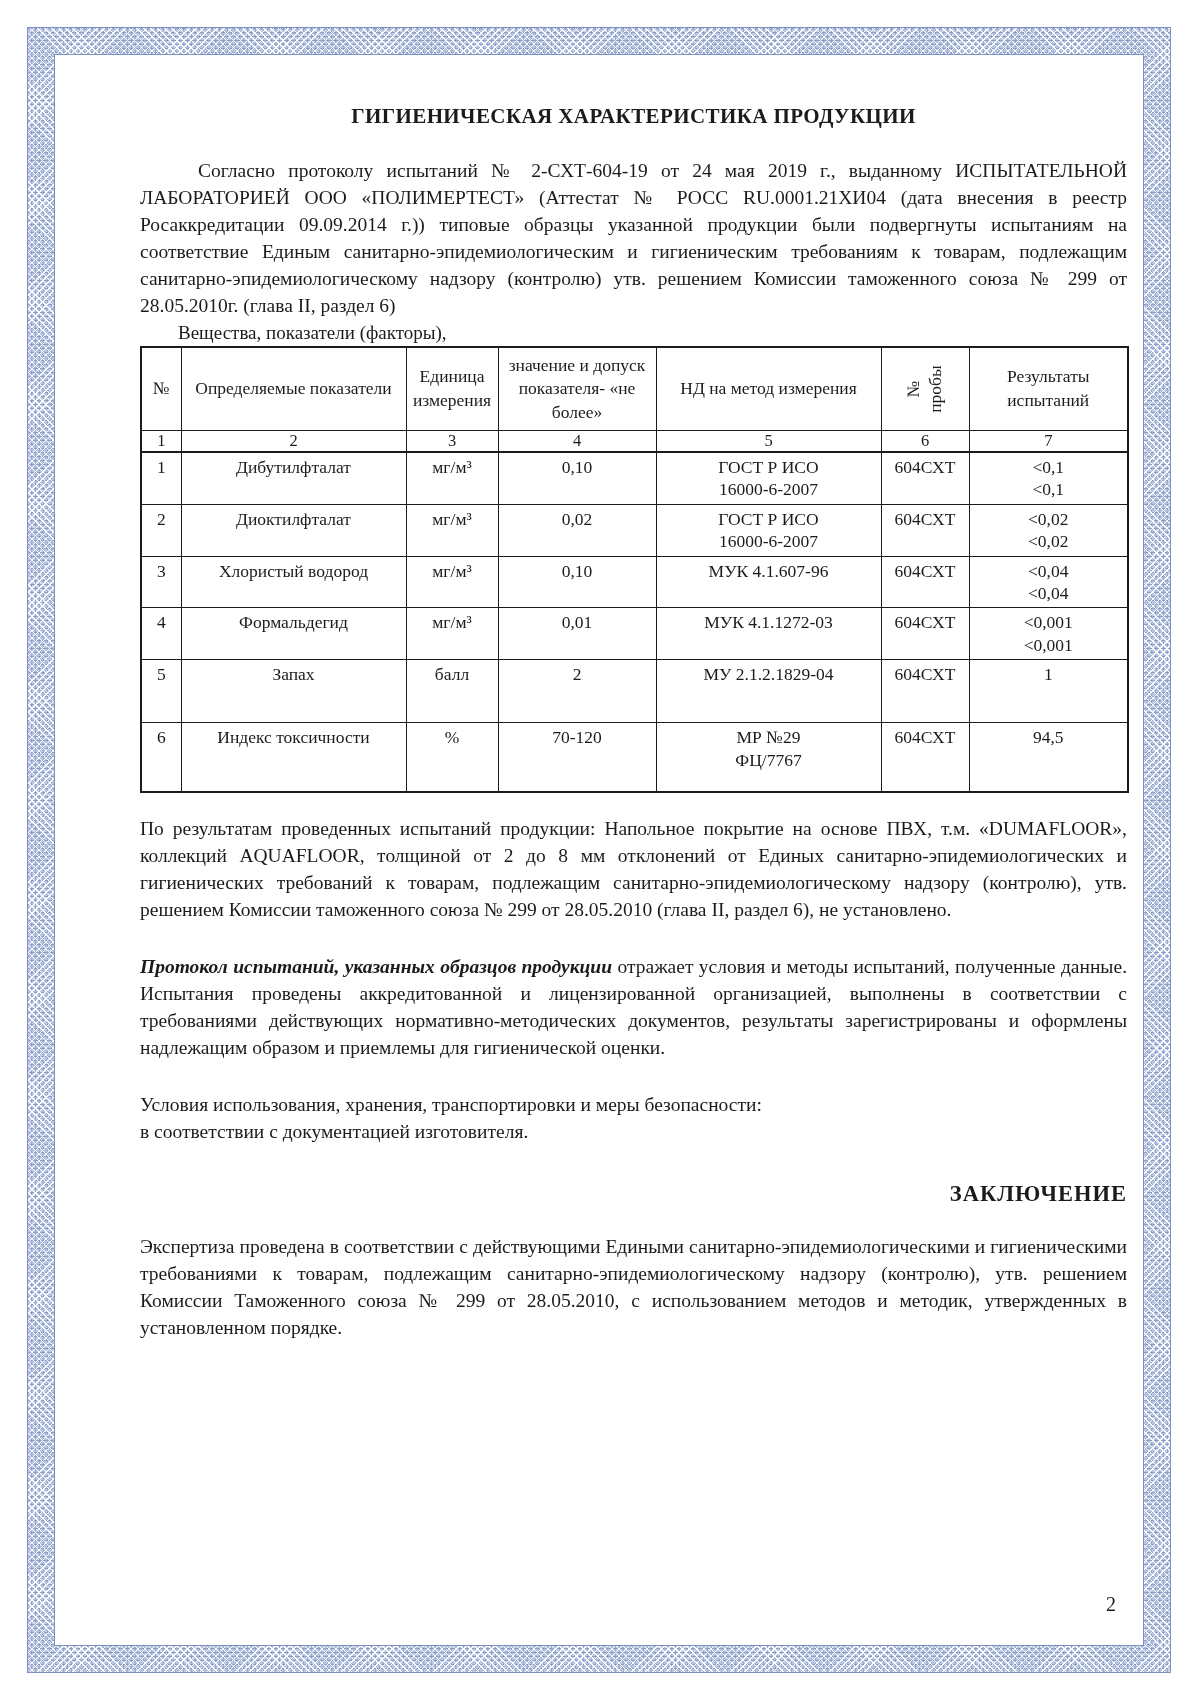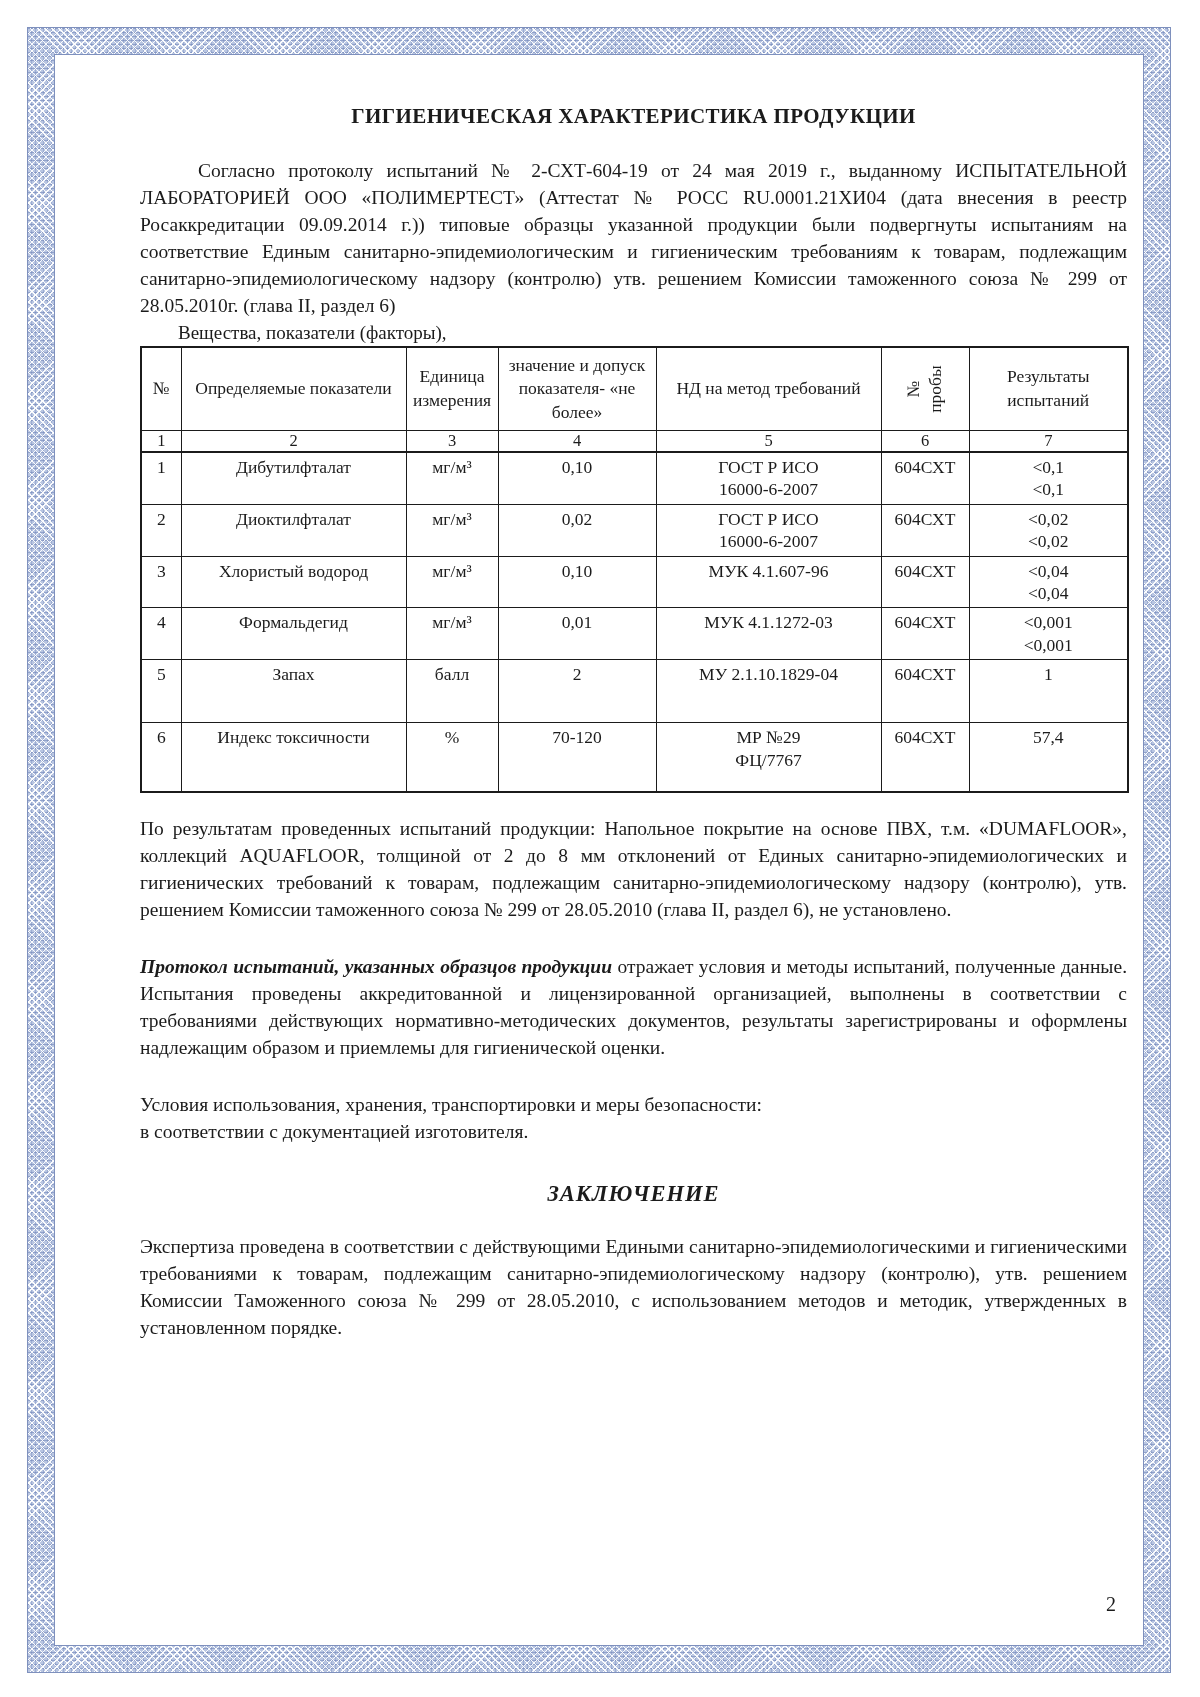"НД на метод требований" th { text: требований -> измерения }
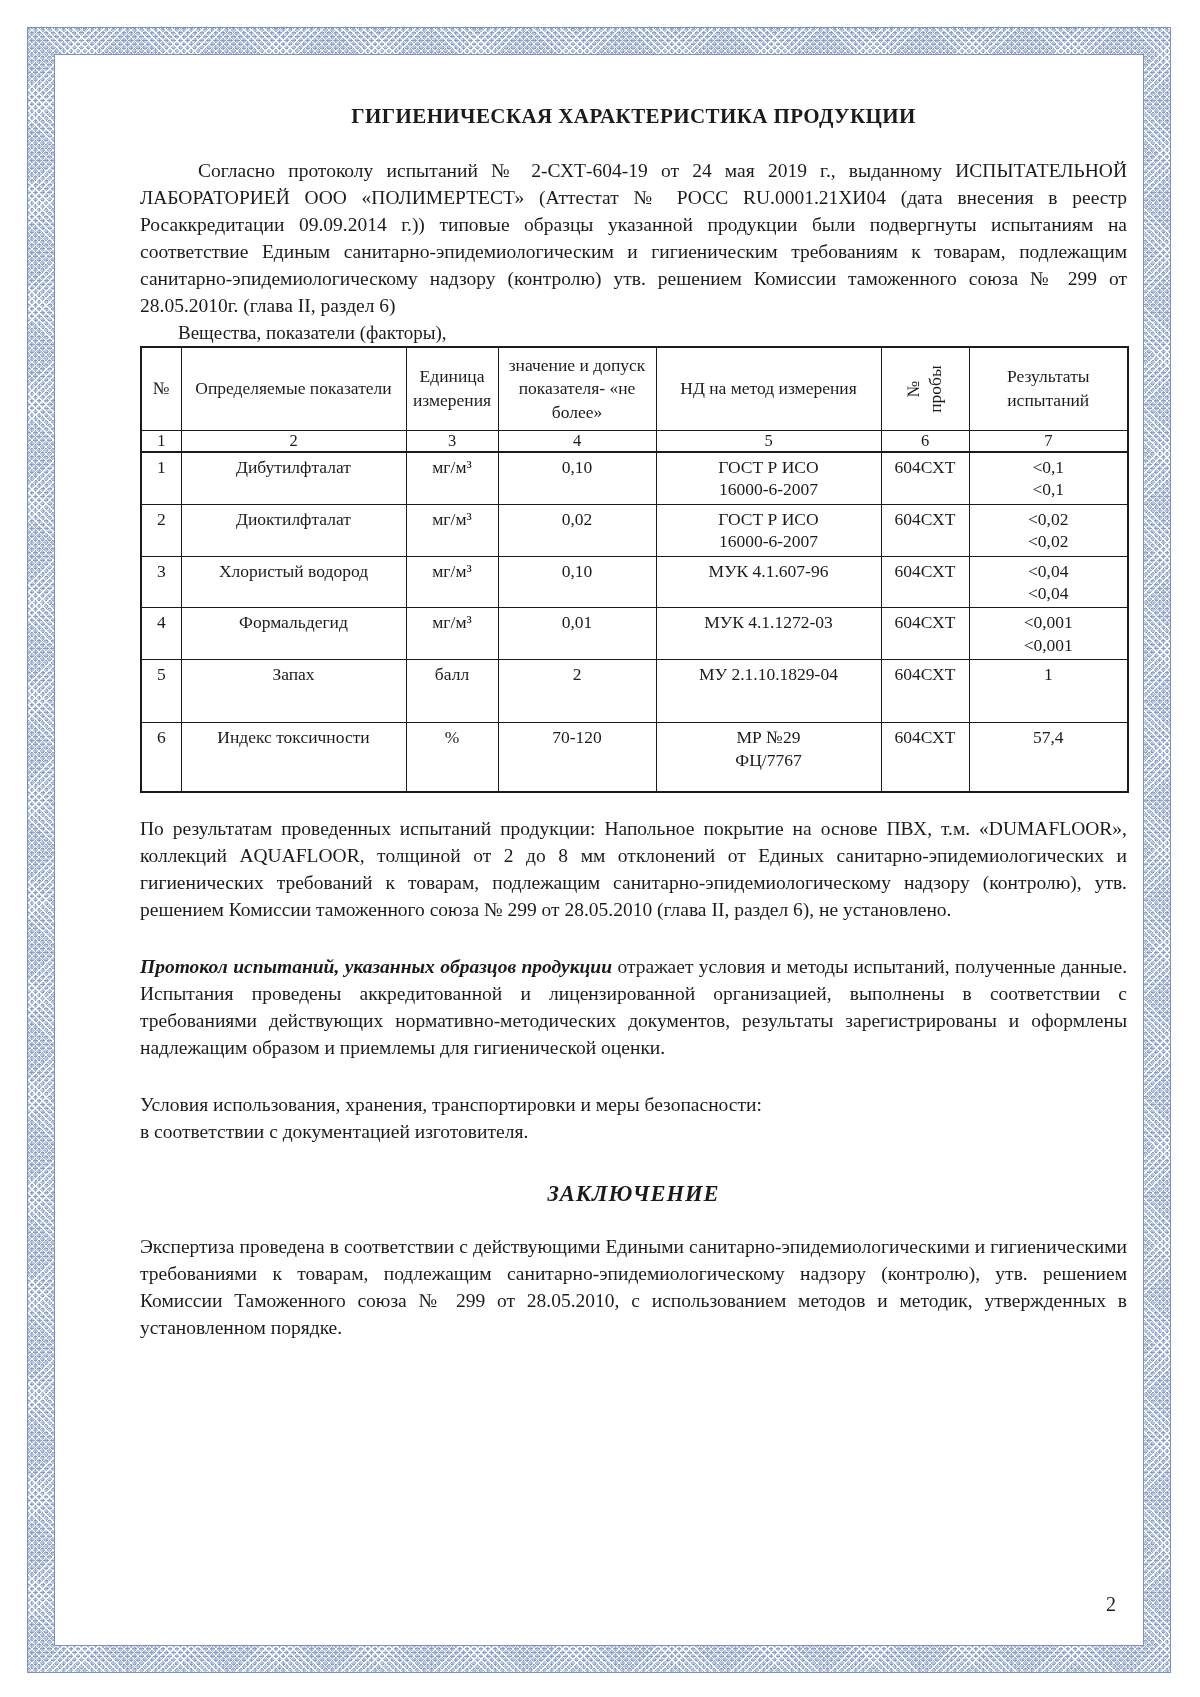"МУ 2.1.10.1829-04" td.ml { text: 2.1.10.1829-04 -> 2.1.2.1829-04 }
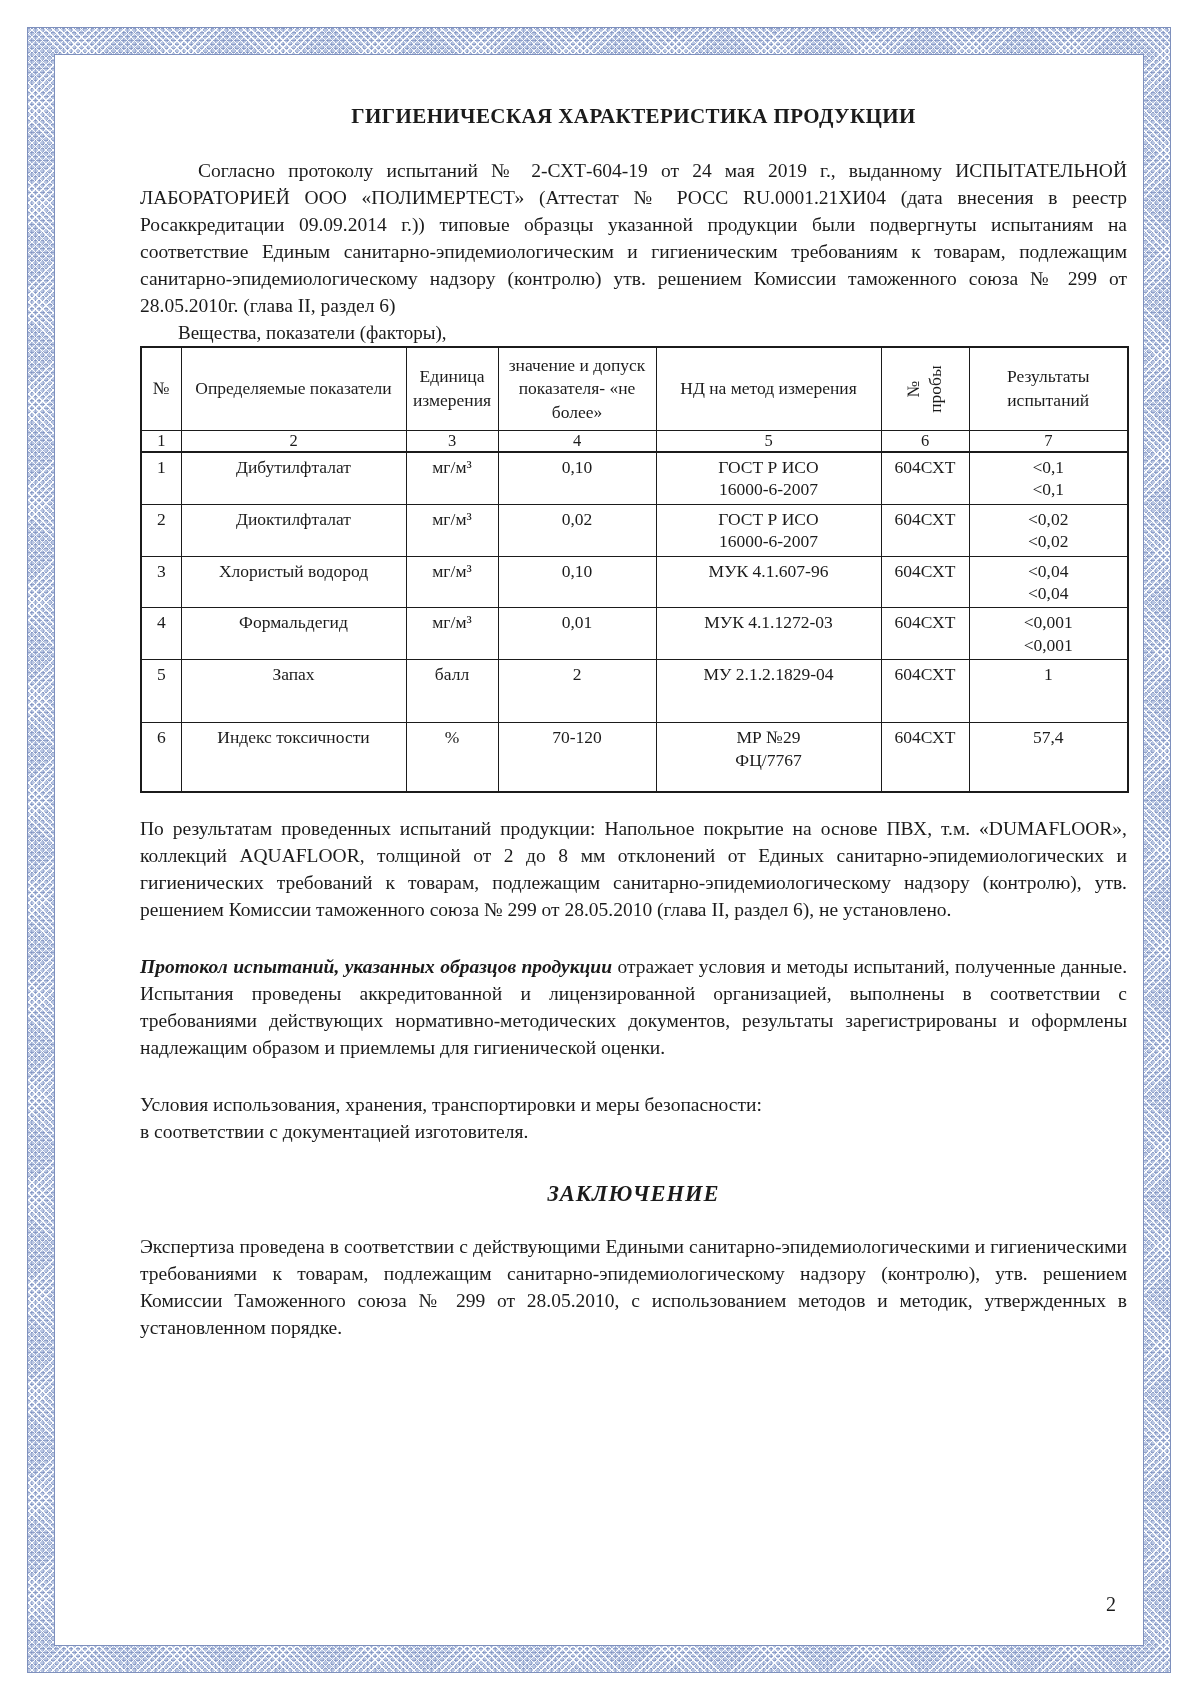"57,4" td.ml { text: 57,4 -> 94,5 }
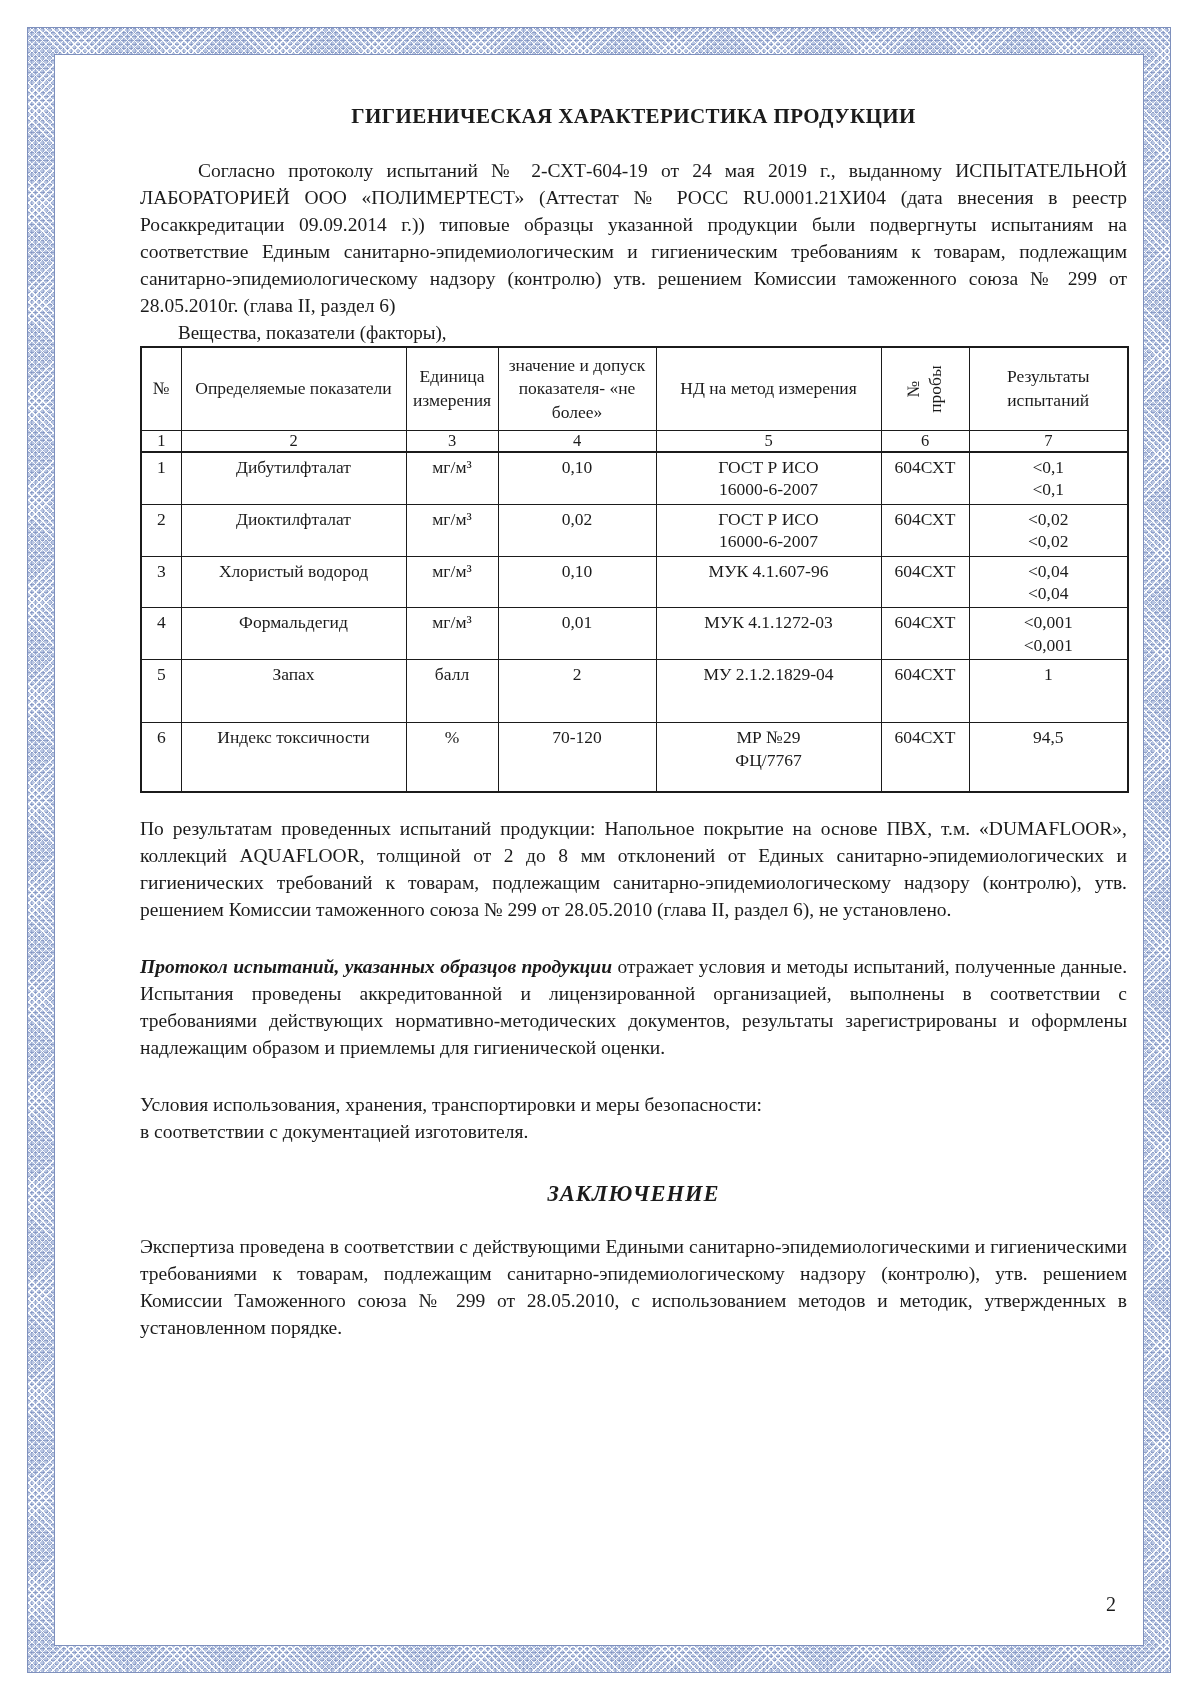"ЗАКЛЮЧЕНИЕ" .conclusion-h { font-style: italic -> none; text-align: center -> right }
